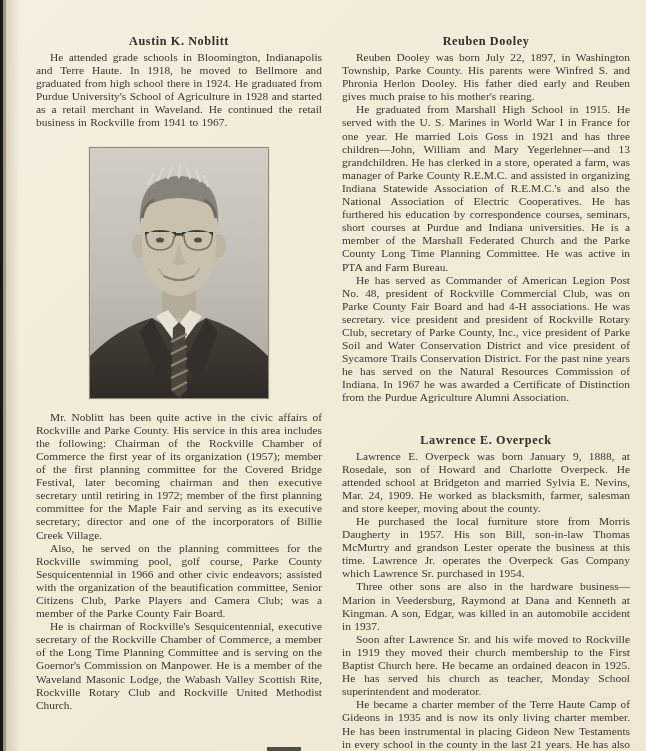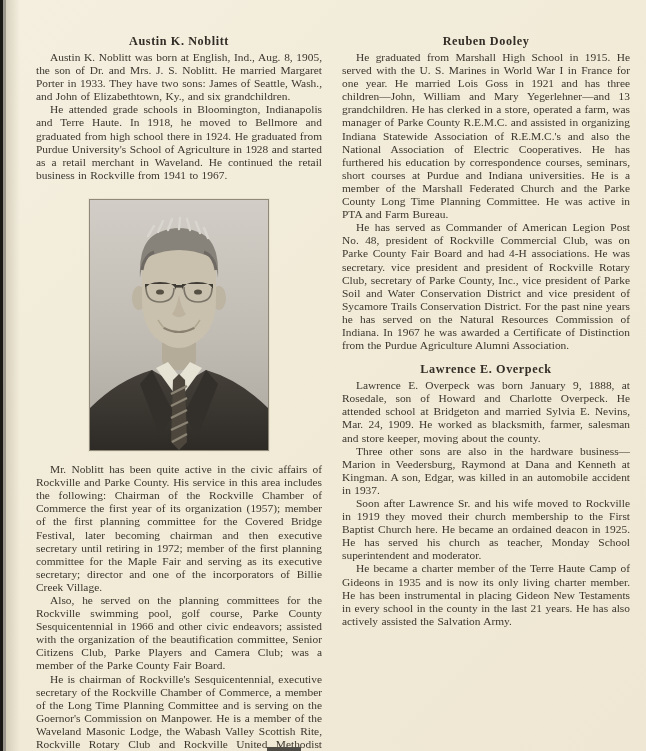"Austin K. Noblitt was born" p { html: <p>Austin K. Noblitt was born at English, Ind., Aug. 8, 1905, the son of Dr. and Mrs. J. S. Noblitt. He married Margaret Porter in 1933. They have two sons: James of Seattle, Wash., and John of Elizabethtown, Ky., and six grandchildren.</p> -> none }
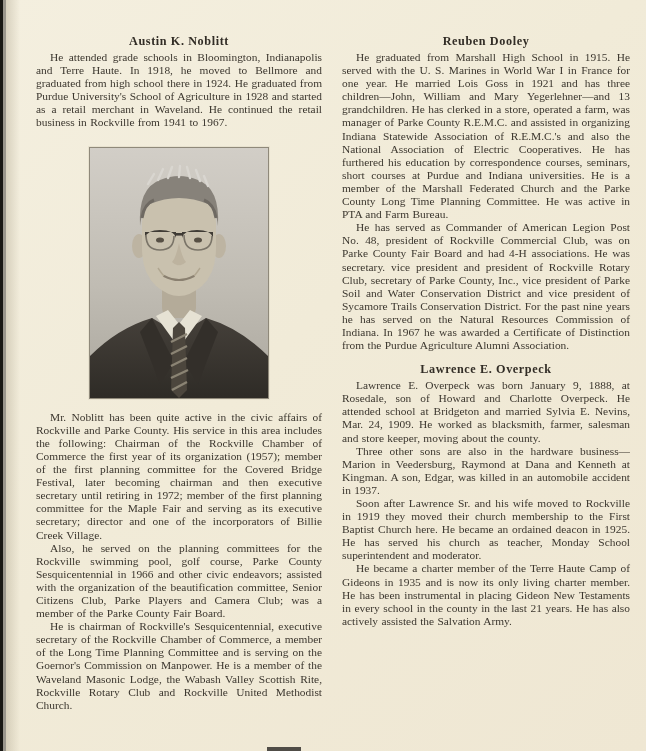"Reuben Dooley was born July" p { html: none -> <p>Reuben Dooley was born July 22, 1897, in Washington Township, Parke County. His parents were Winfred S. and Phronia Herlon Dooley. His father died early and Reuben gives much praise to his mother's rearing.</p> }
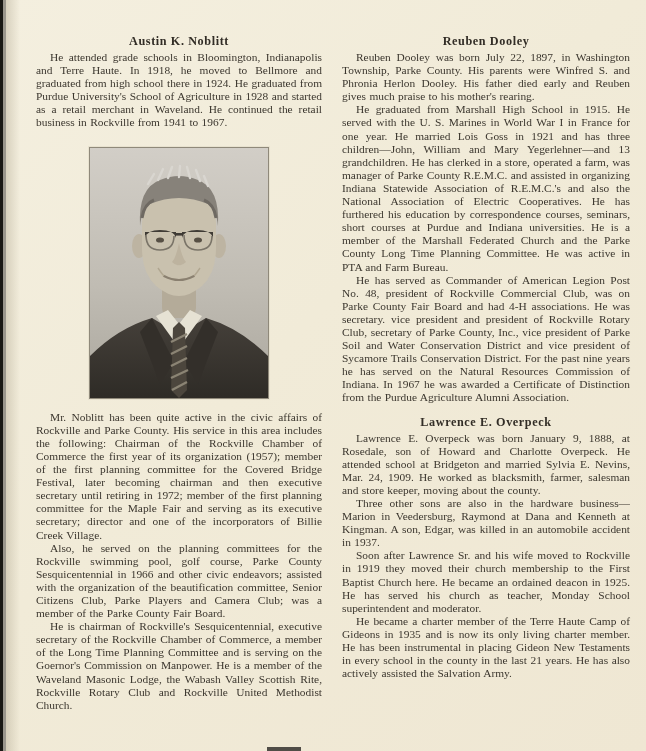"Lawrence E. Overpeck" h2.second { margin-top: 10px -> 28px }
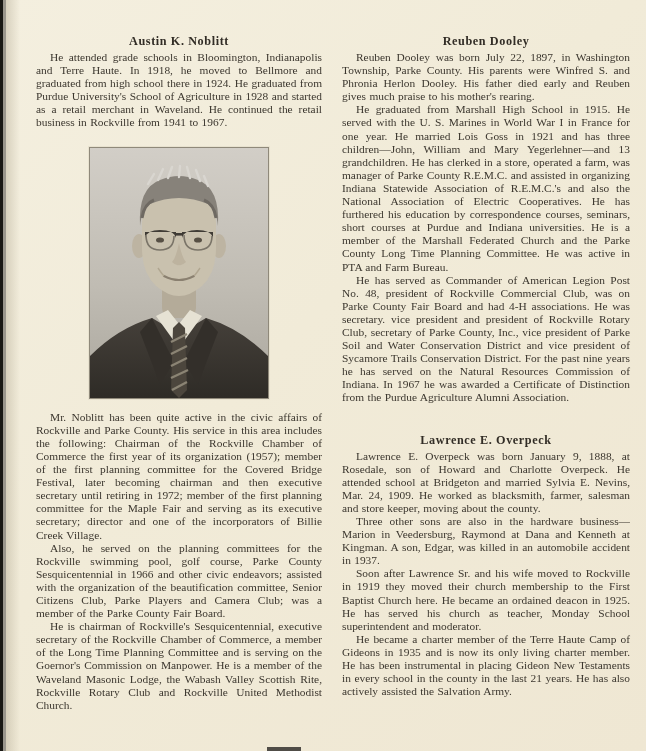"He purchased the local furniture" p { html: none -> <p>He purchased the local furniture store from Morris Daugherty in 1957. His son Bill, son-in-law Thomas McMurtry and grandson Lester operate the business at this time. Lawrence Jr. operates the Overpeck Gas Company which Lawrence Sr. purchased in 1954.</p> }
